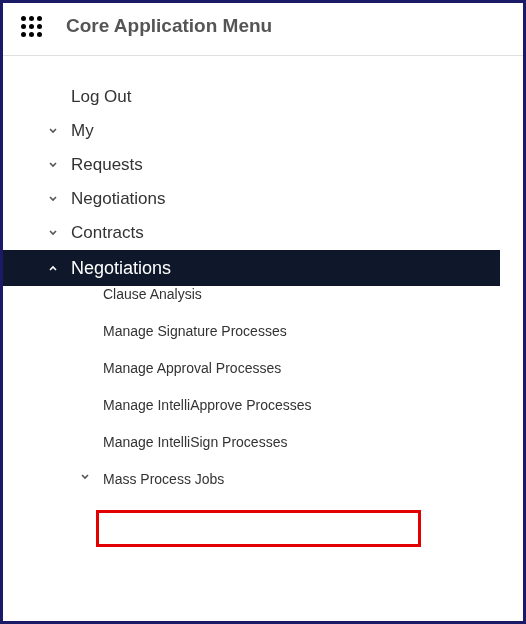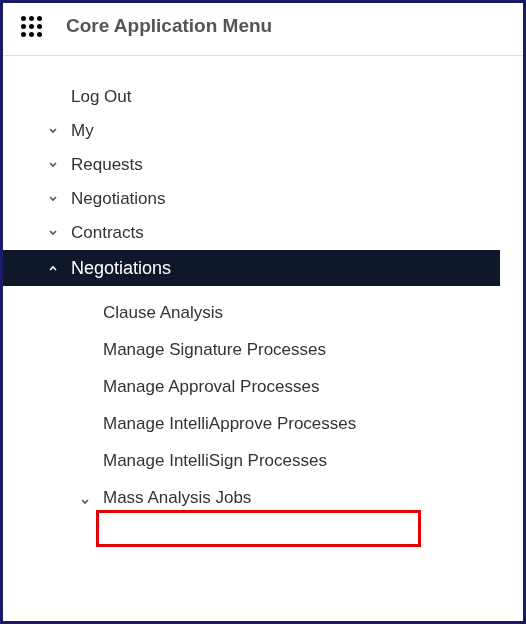"Clause Analysis" .sub-item { align-items: flex-end -> flex-start; font-size: 17px -> 14px }
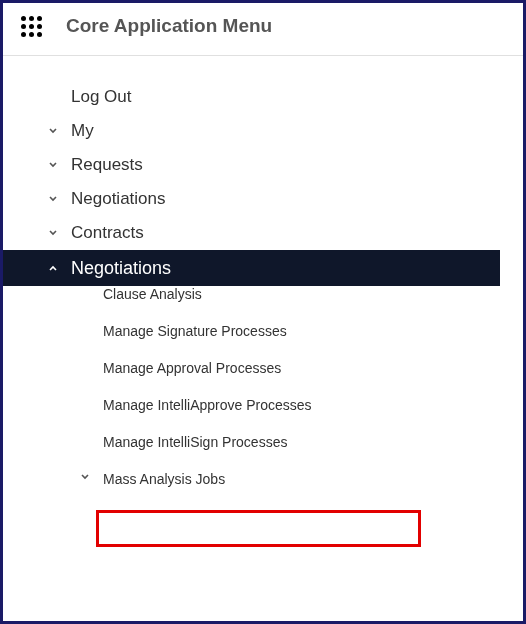"Mass Analysis Jobs" span.label { text: Analysis -> Process }
